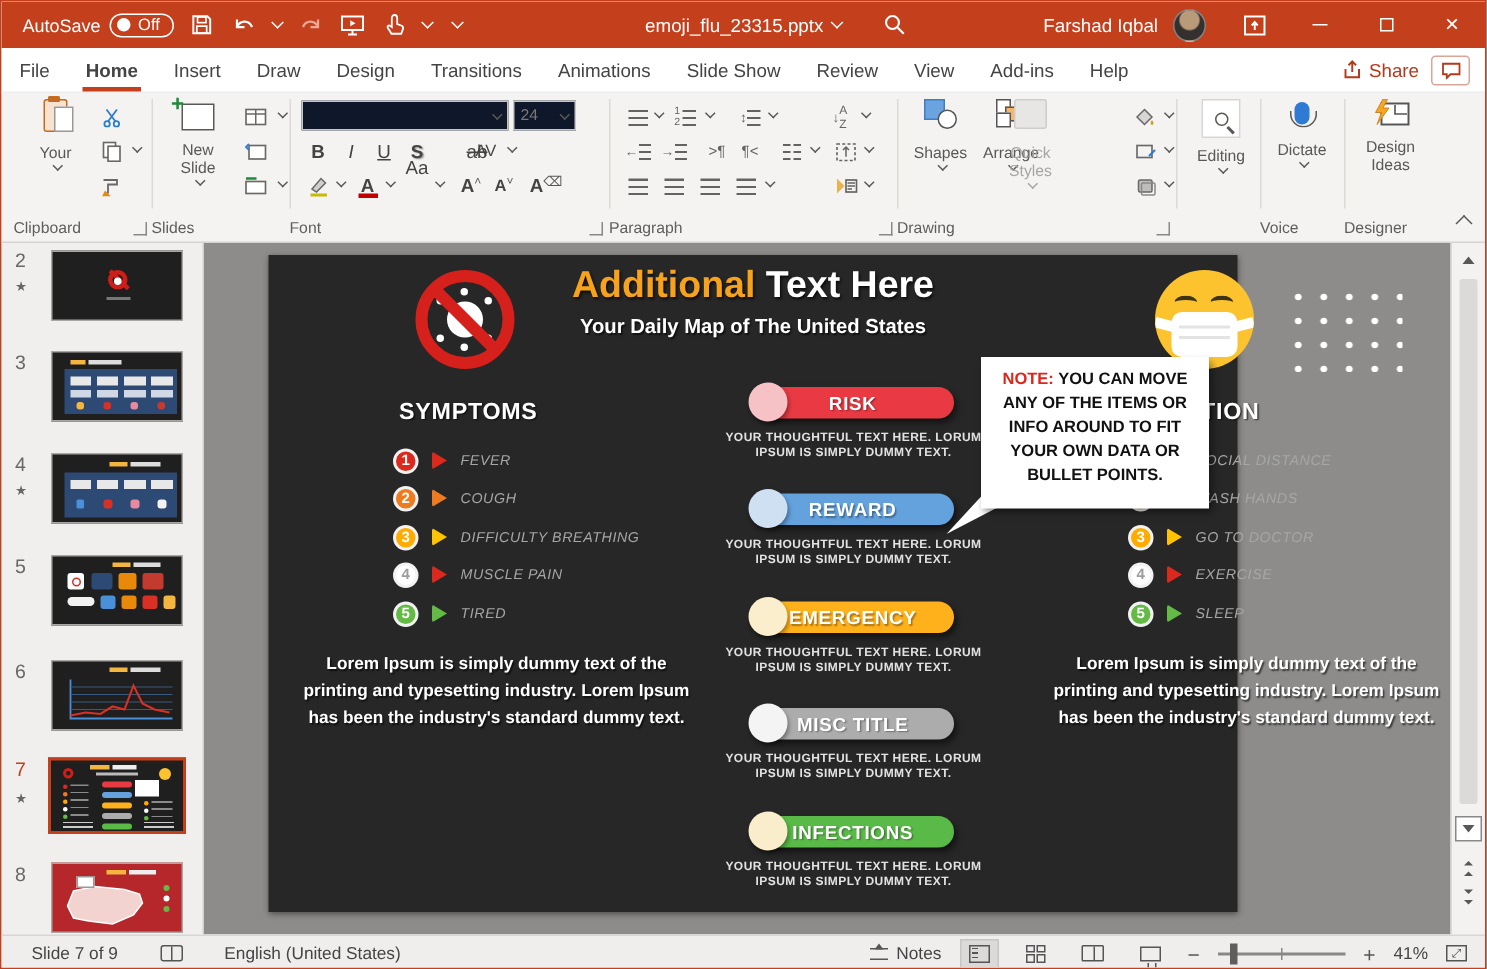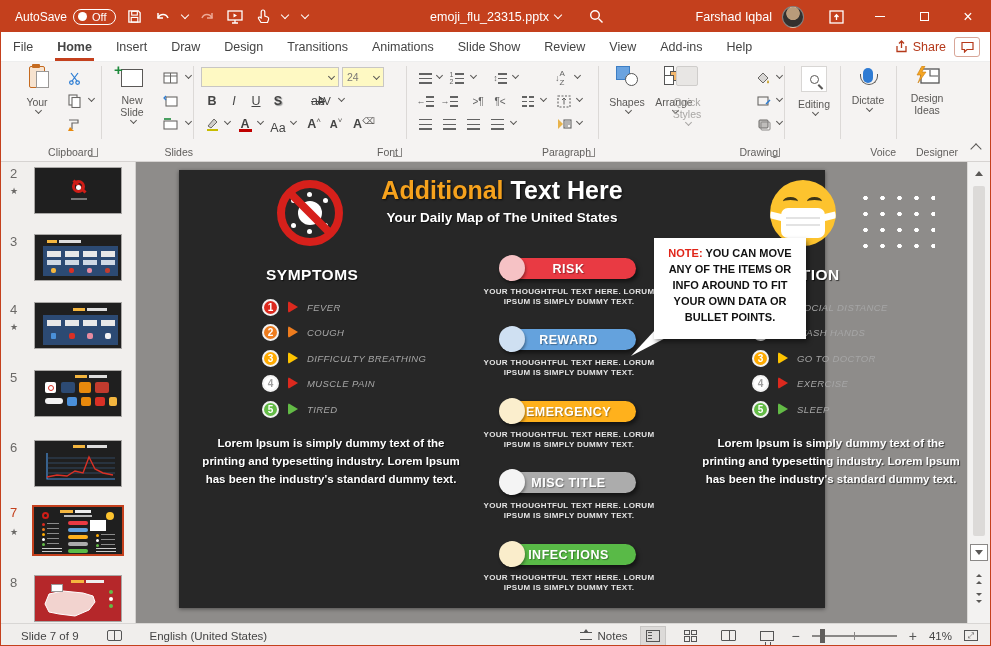"24" .fbox { background: #fef9c3 -> #0f172a }
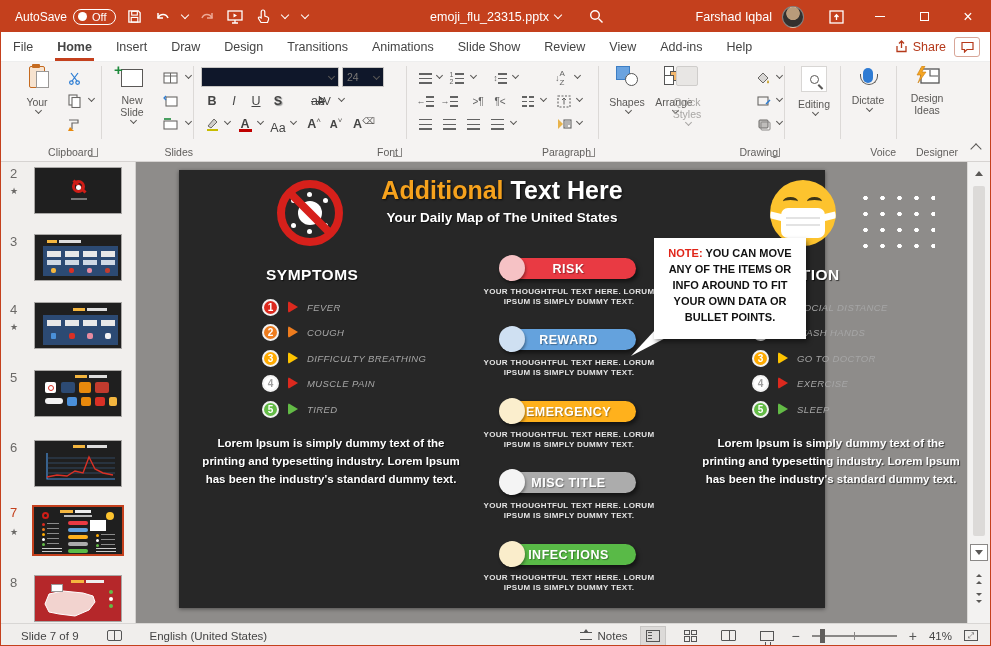"Aa" div.smico { top: 56px -> 40px }
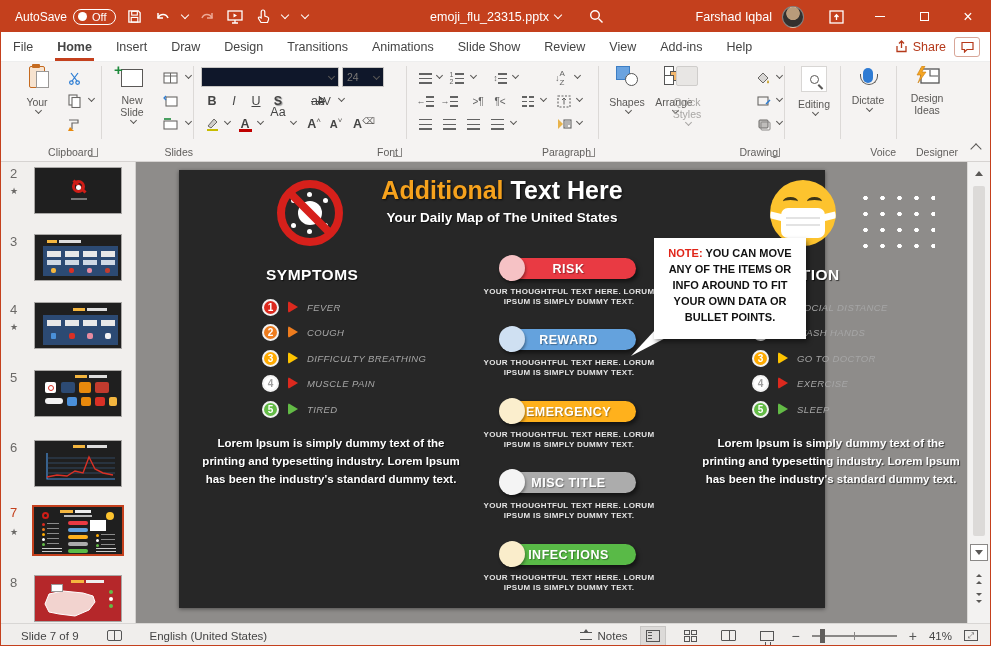"Clipboard" .gcap { text-align: right -> left }
